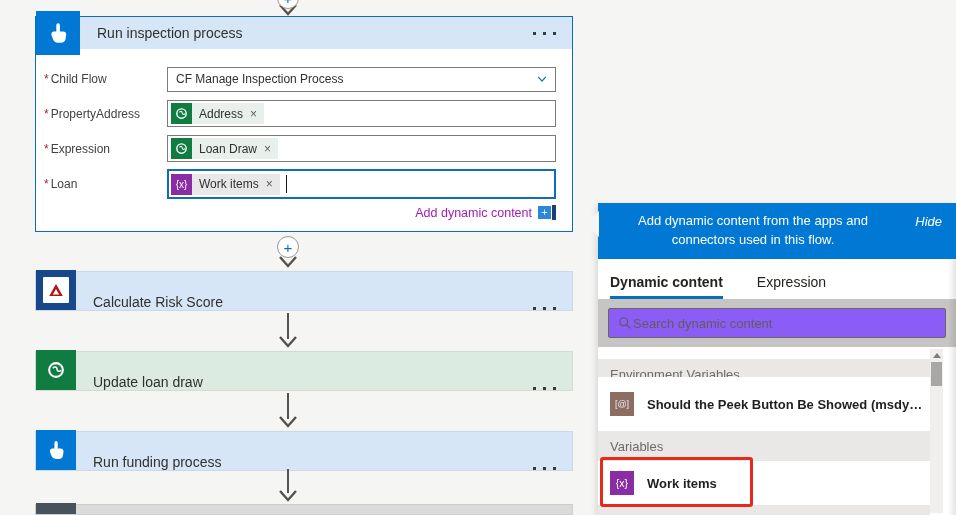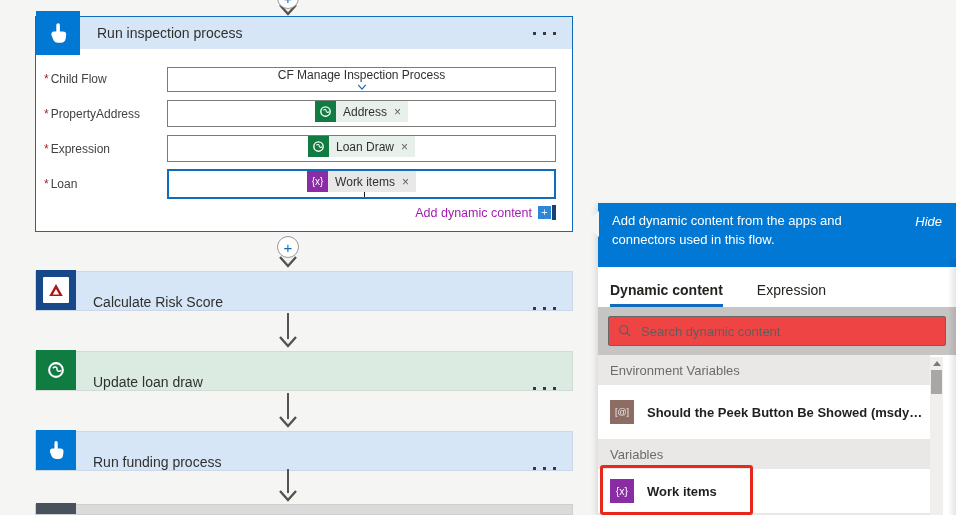"CF Manage Inspection Process" .fctrl { flex-direction: column -> none }
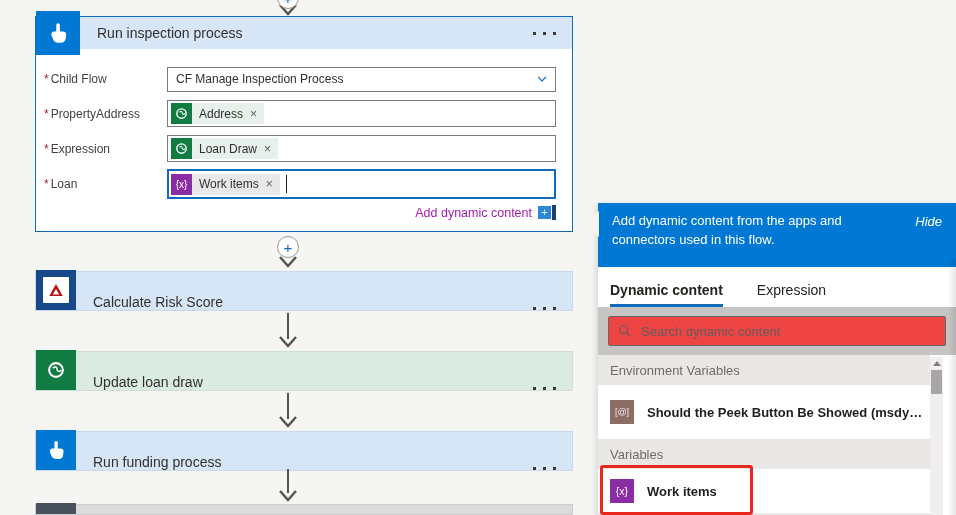"Add dynamic content from the" .panel-header { height: 64px -> 56px; text-align: none -> center }
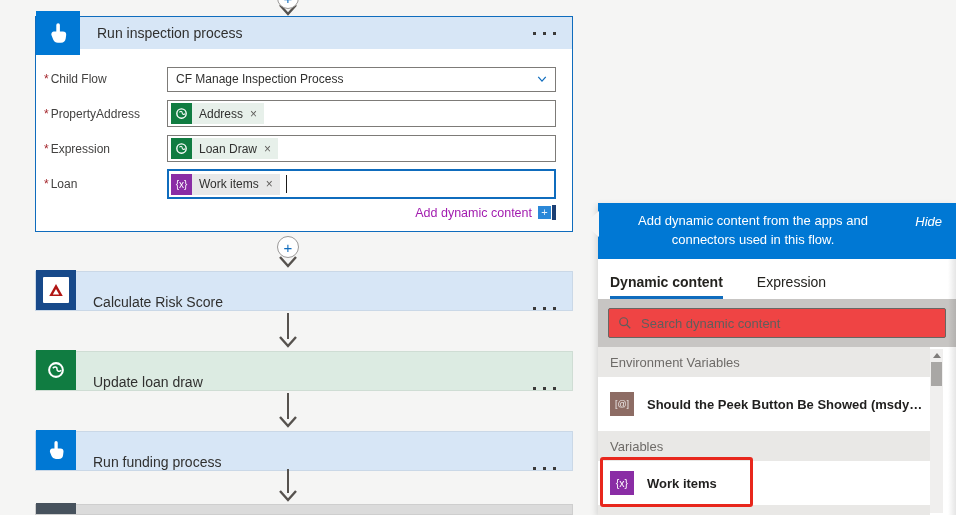"Search dynamic content" .search-box { background: #ef4444 -> #8b5cf6; gap: 9px -> 1px }
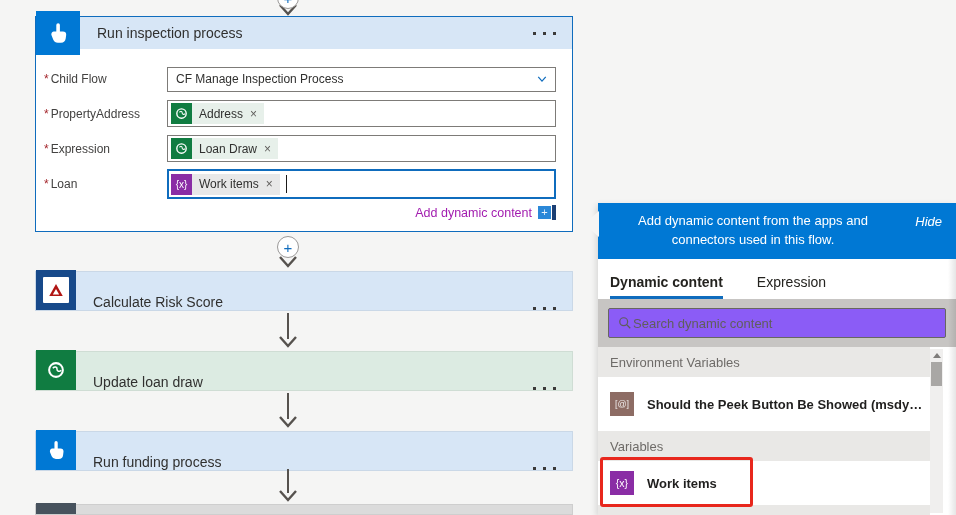"Environment Variables" div.sec { top: 0 -> 12px }
